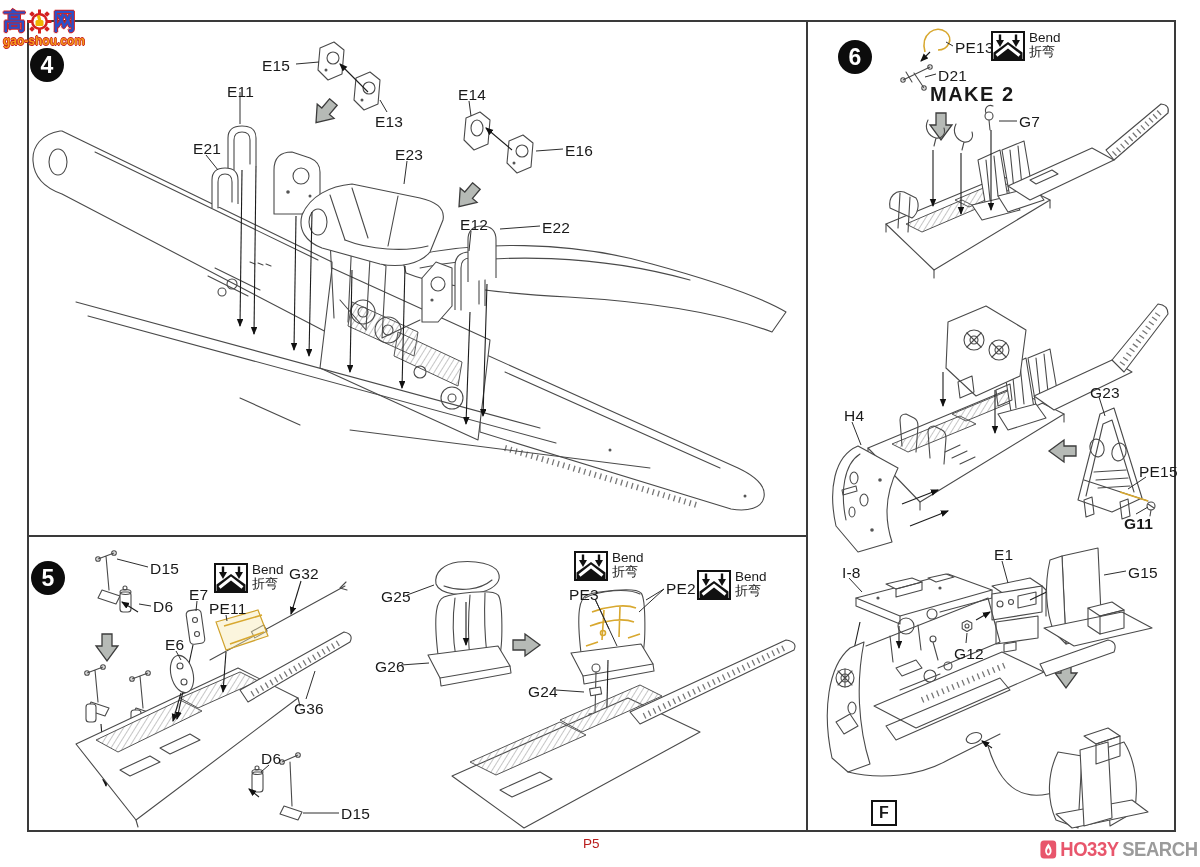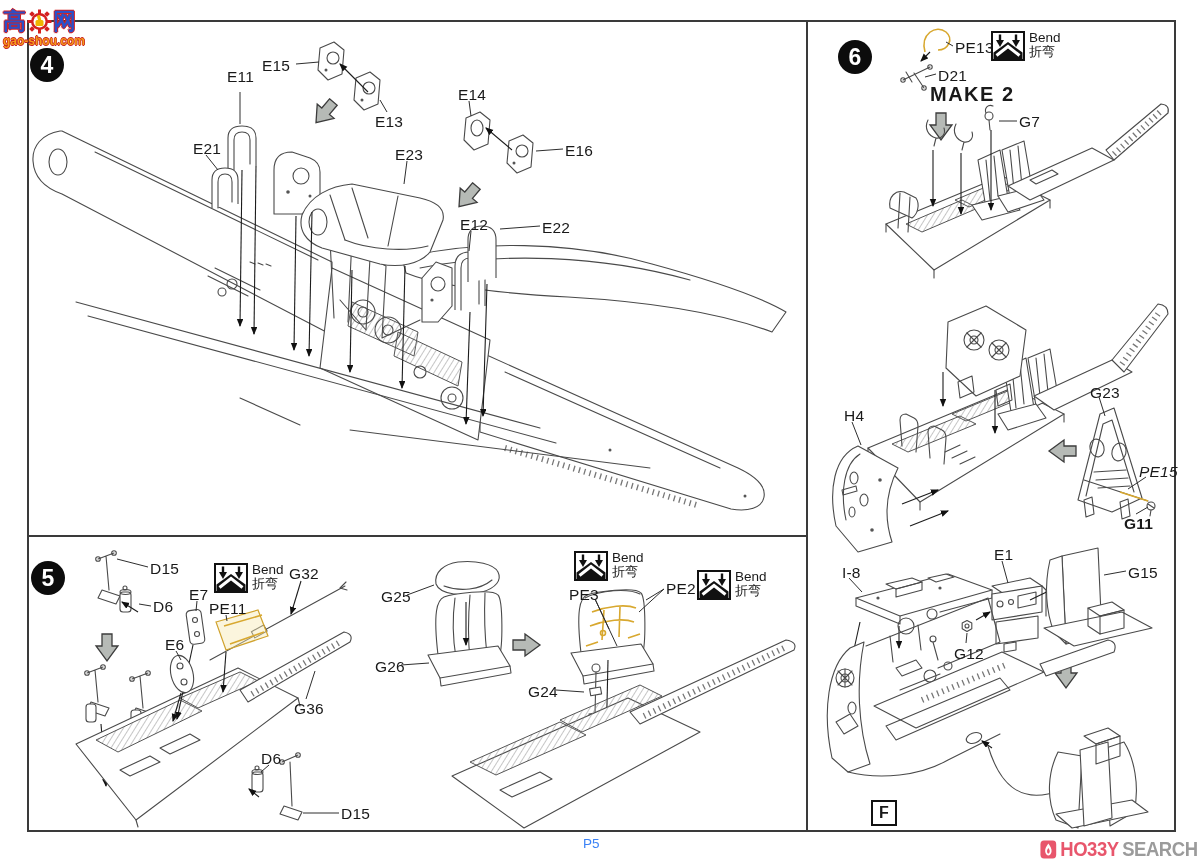"E11" span.plabel { top: 68px -> 83px }
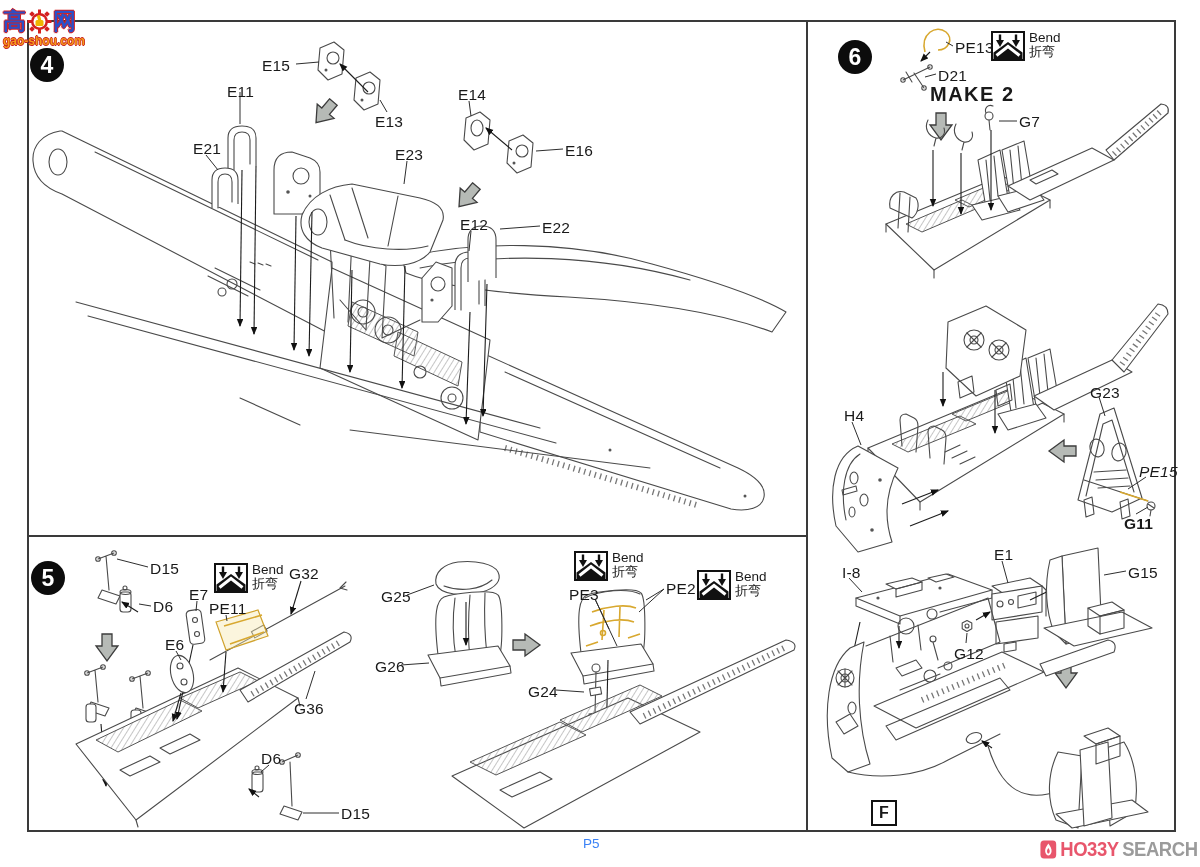"PE15" span.plabel { font-style: italic -> none }
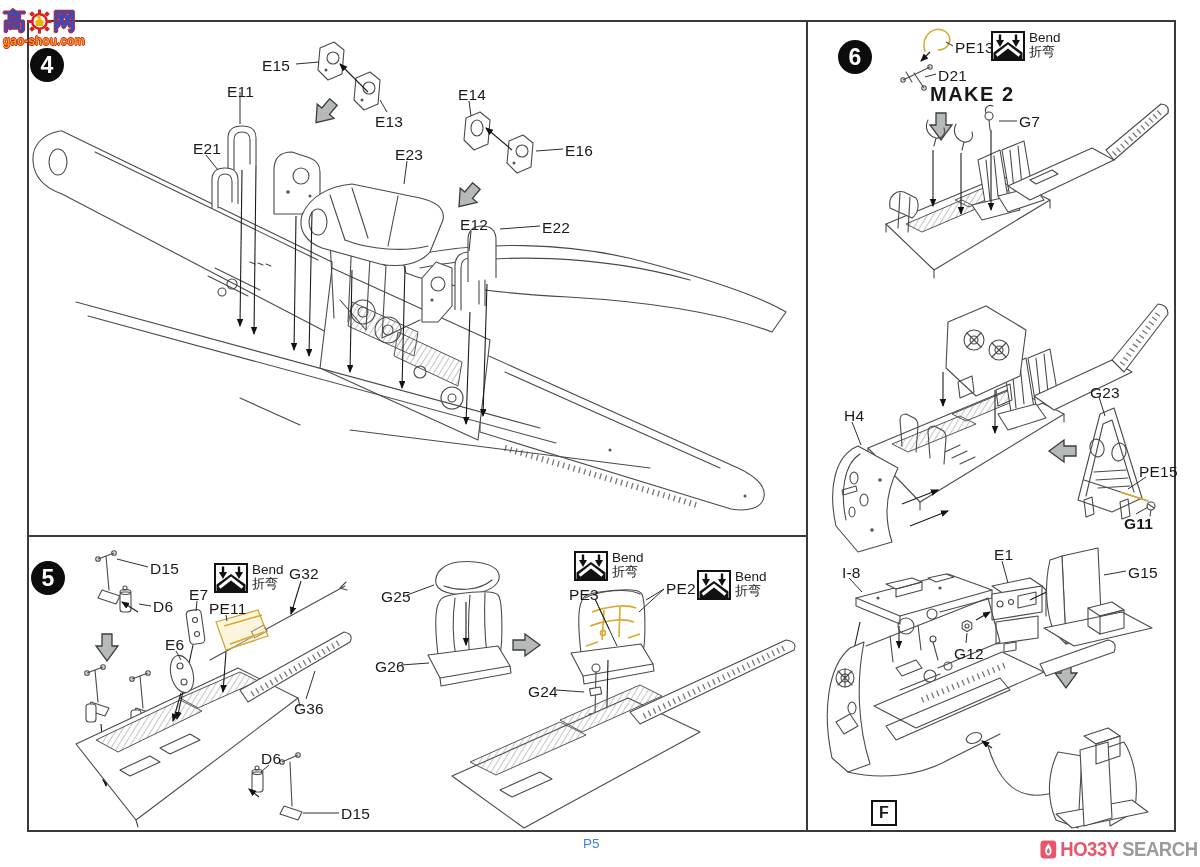"P5" .pageno { color: #3b82f6 -> #b91c1c }
